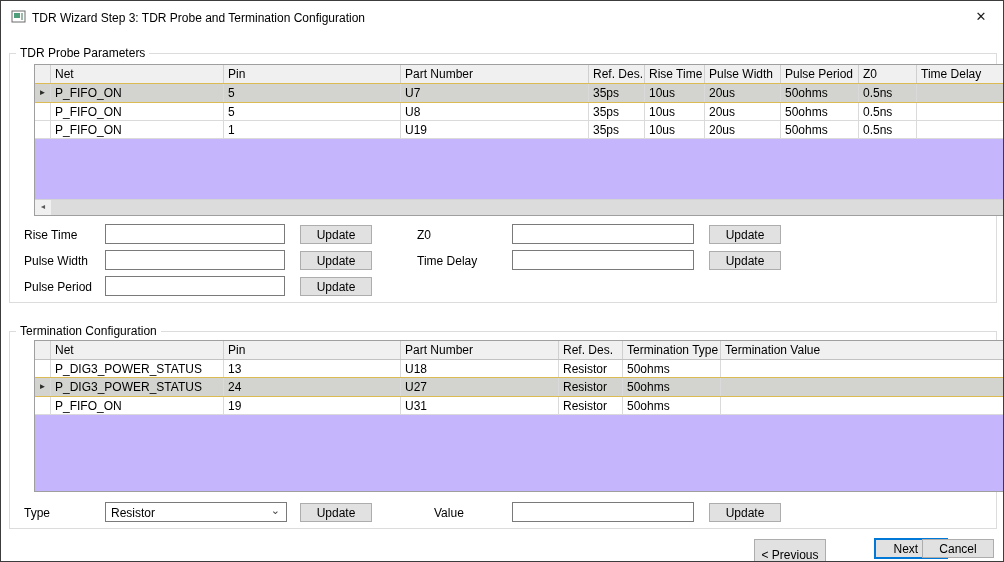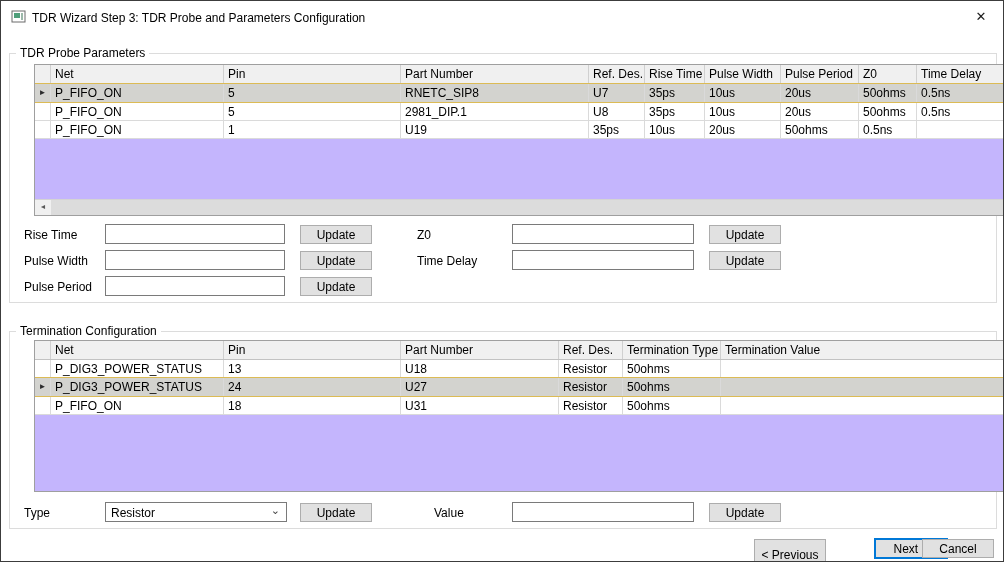"TDR Wizard Step 3: TDR" span.win-title { text: Parameters -> Termination }
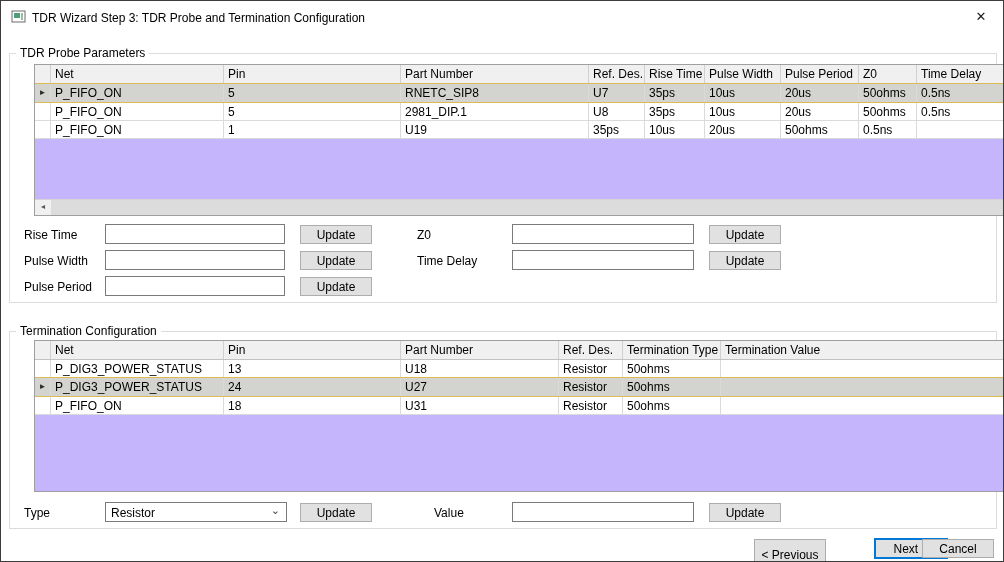"RNETC_SIP8" div.cell { html: <div>RNETC_SIP8</div> -> none }
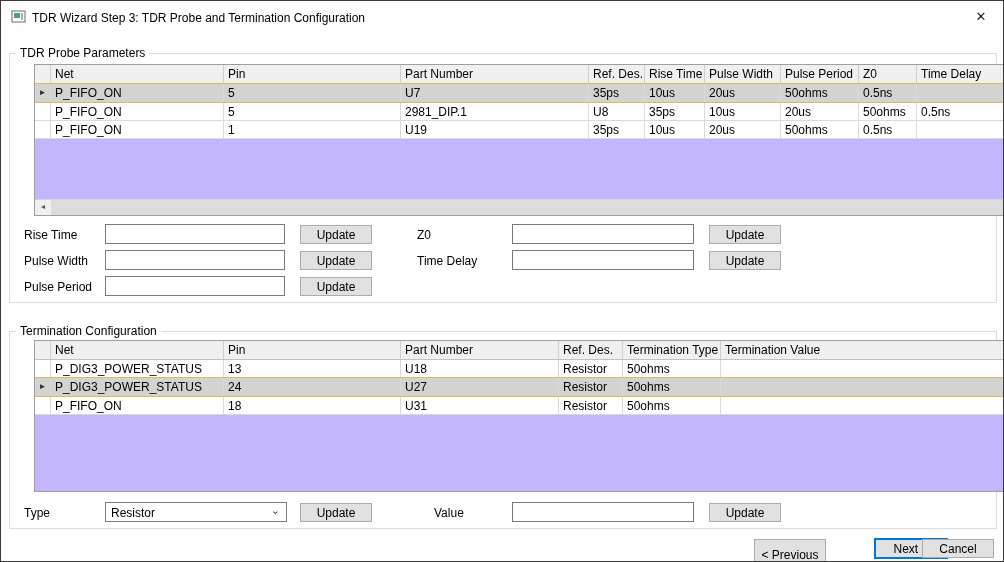"2981_DIP.1" div.cell { html: <div>2981_DIP.1</div> -> none }
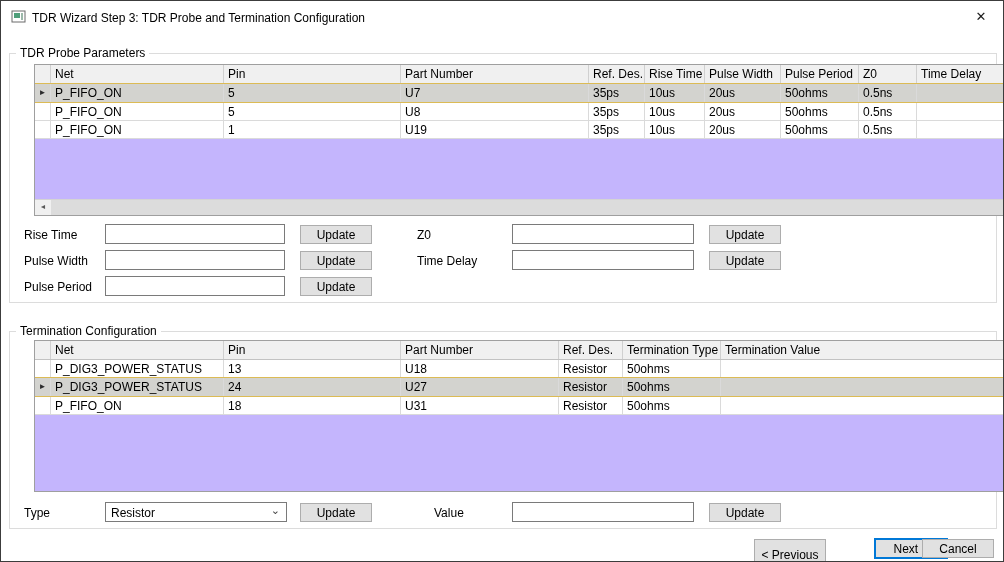"18" div.cell { text: 18 -> 19 }
